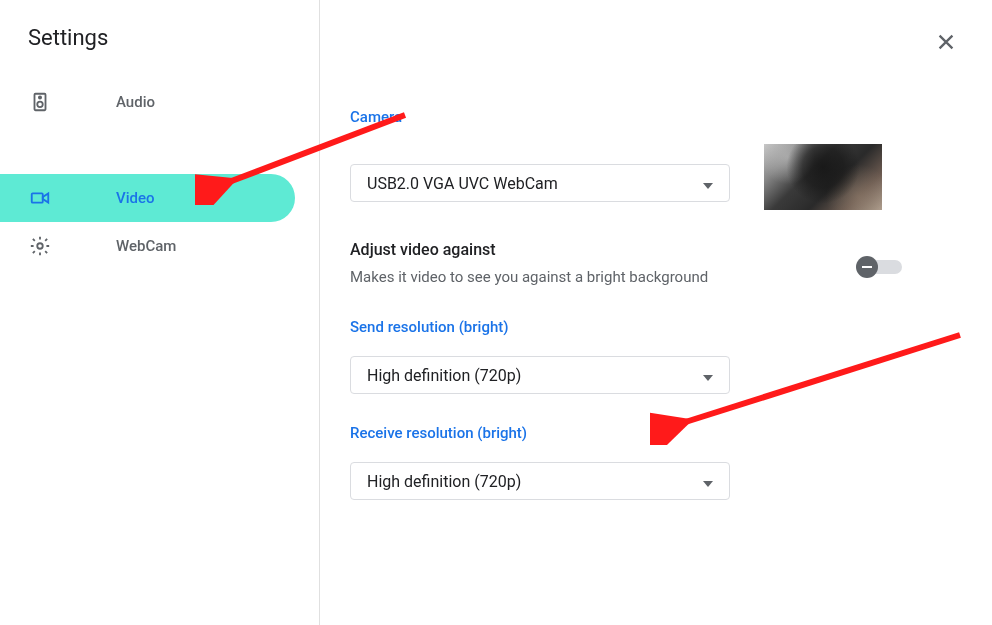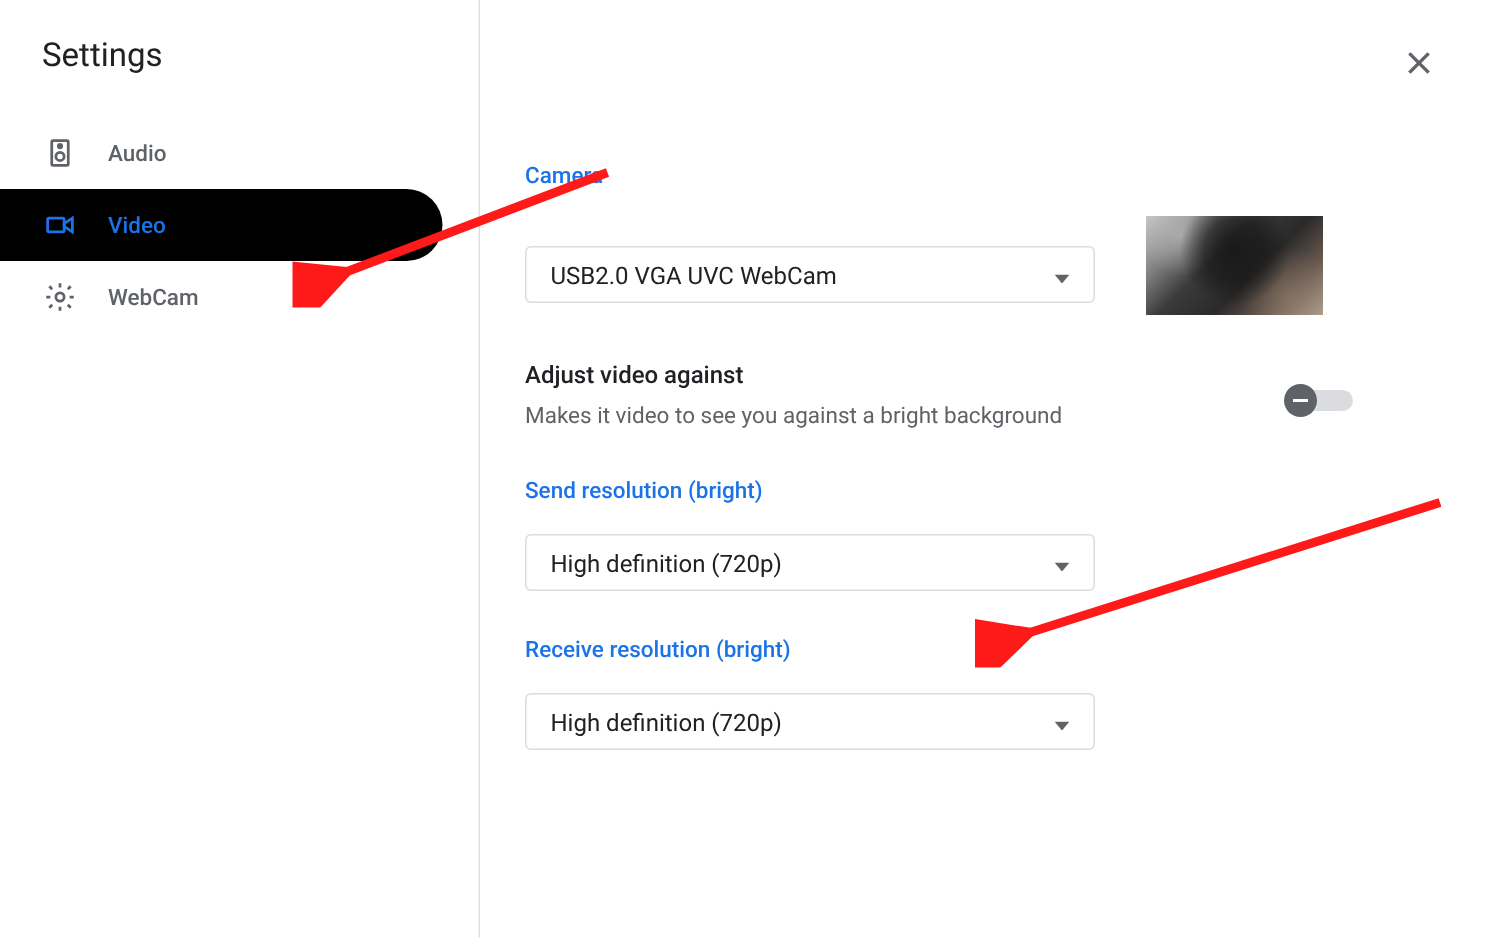"Audio" .sidebar-item { gap: none -> 44px }
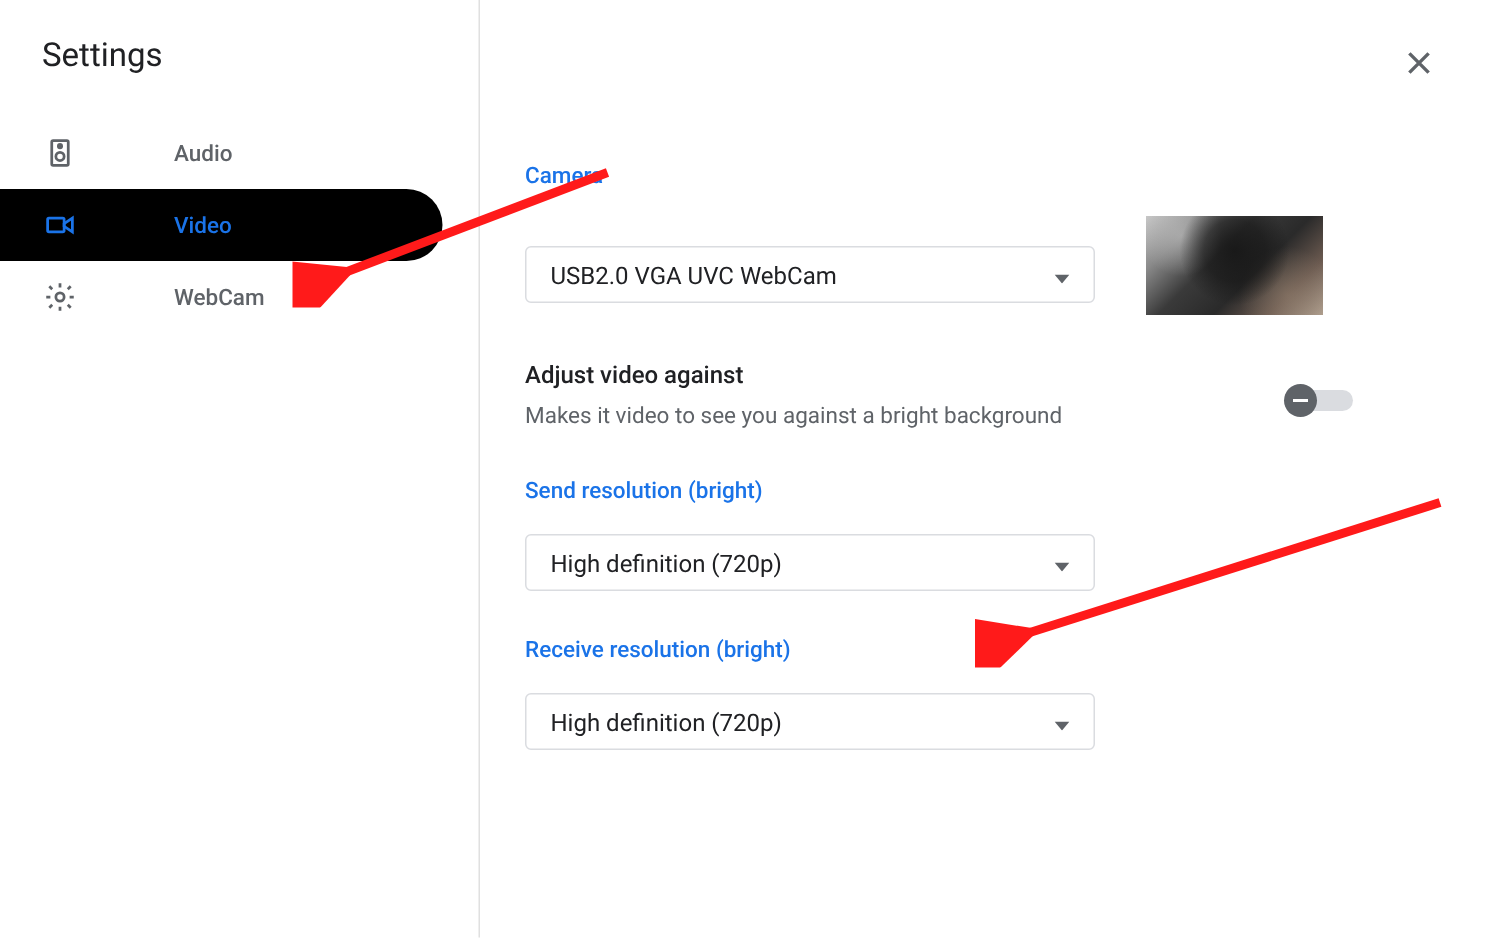"Video" .sidebar-item.active { background: #000000 -> #5eead4; margin-top: none -> 48px }
